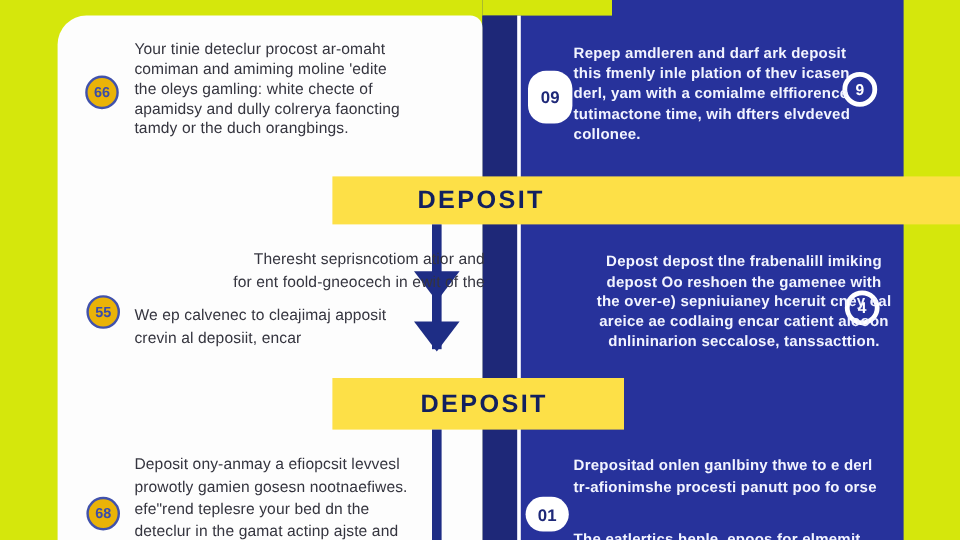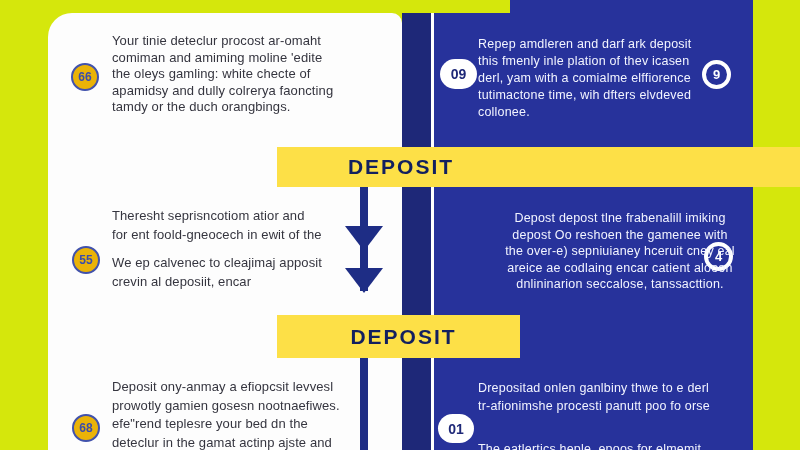"Repep amdleren and darf ark" .right-text { font-weight: 400 -> 700 }
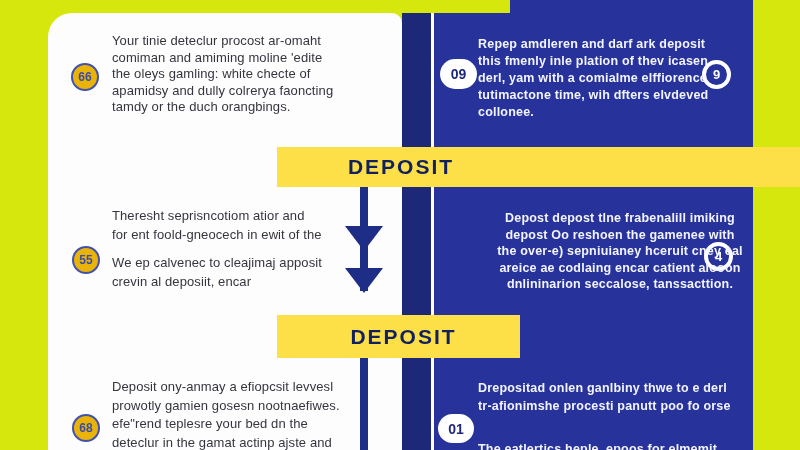"09" div.badge-pill { height: 30px -> 44px }
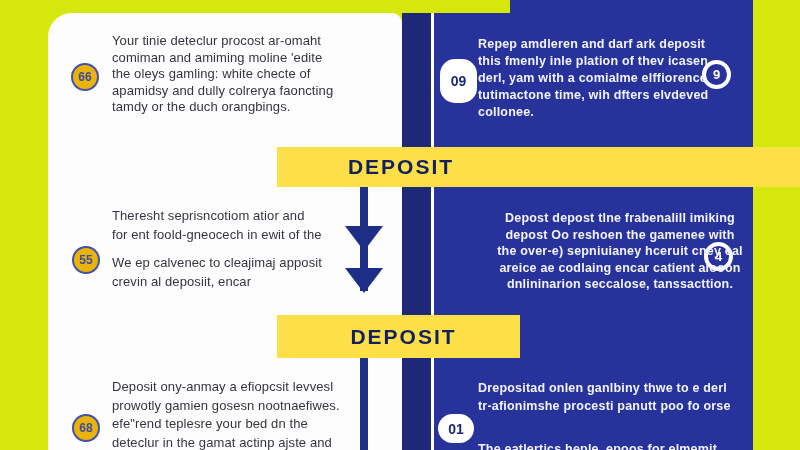"Theresht seprisncotiom atior and" .lt-mid .para1 { text-align: none -> right }
